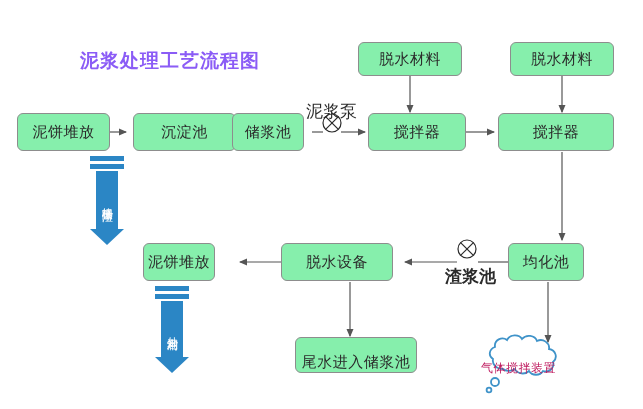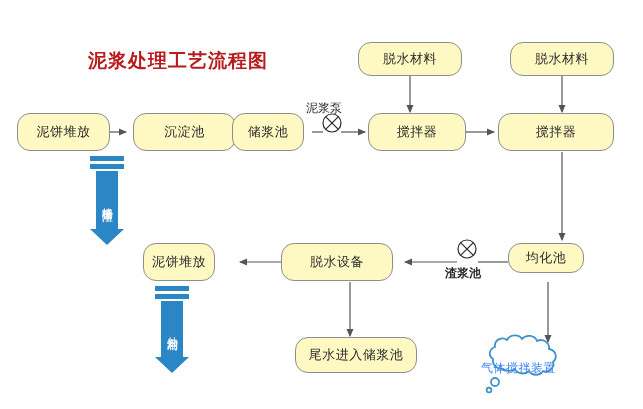"泥浆处理工艺流程图" #title { color: #b91c1c -> #8b5cf6; left: 88px -> 80px }
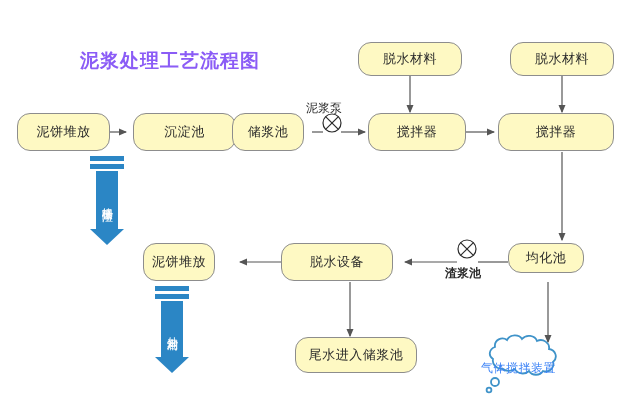"脱水材料" .node { background: #fef9c3 -> #86efac; border-radius: 13px -> 6px; font-size: 13px -> 15px }
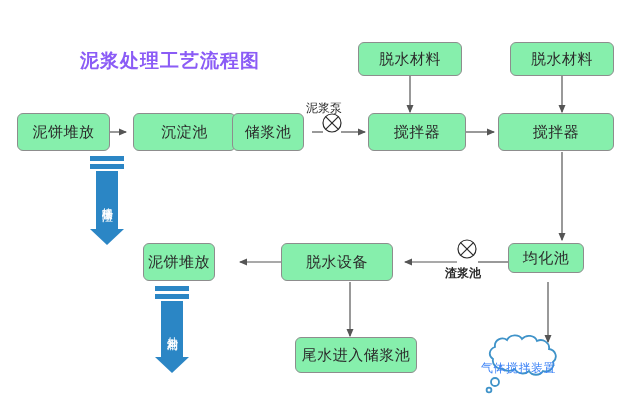"泥浆泵" .edge-label { font-size: 12px -> 17px }
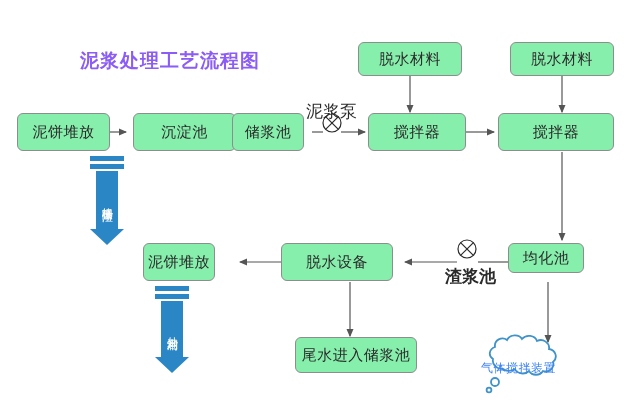"均化池" div.node { height: 30px -> 38px }
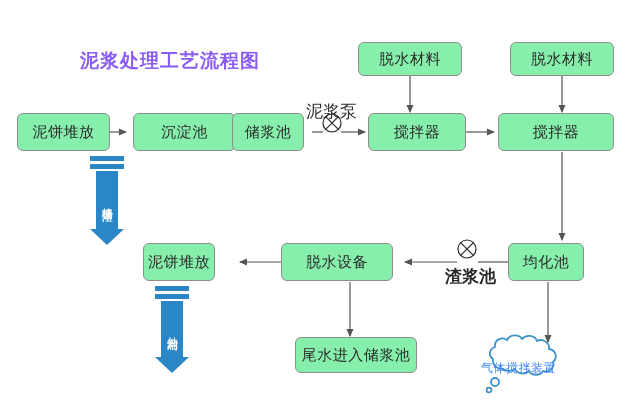"尾水进入储浆池" div.node { align-items: none -> flex-end }
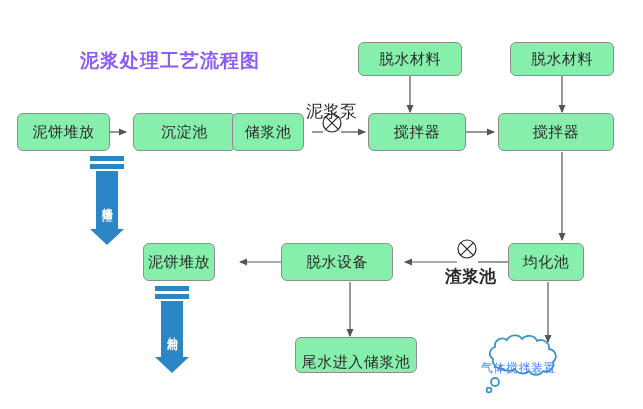"气体搅拌装置" #cloud-text { color: #3b82f6 -> #be185d }
